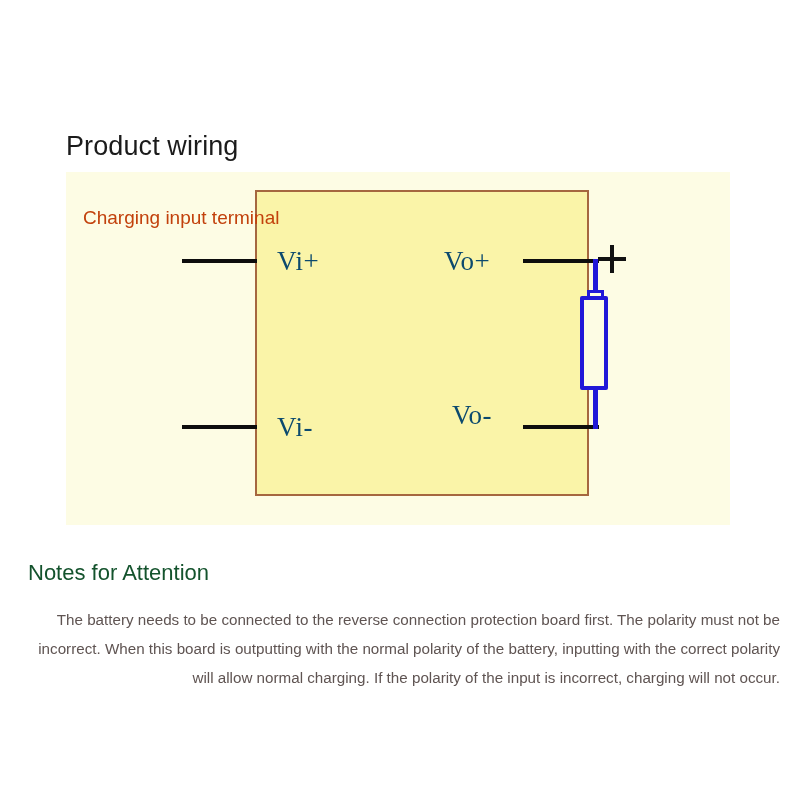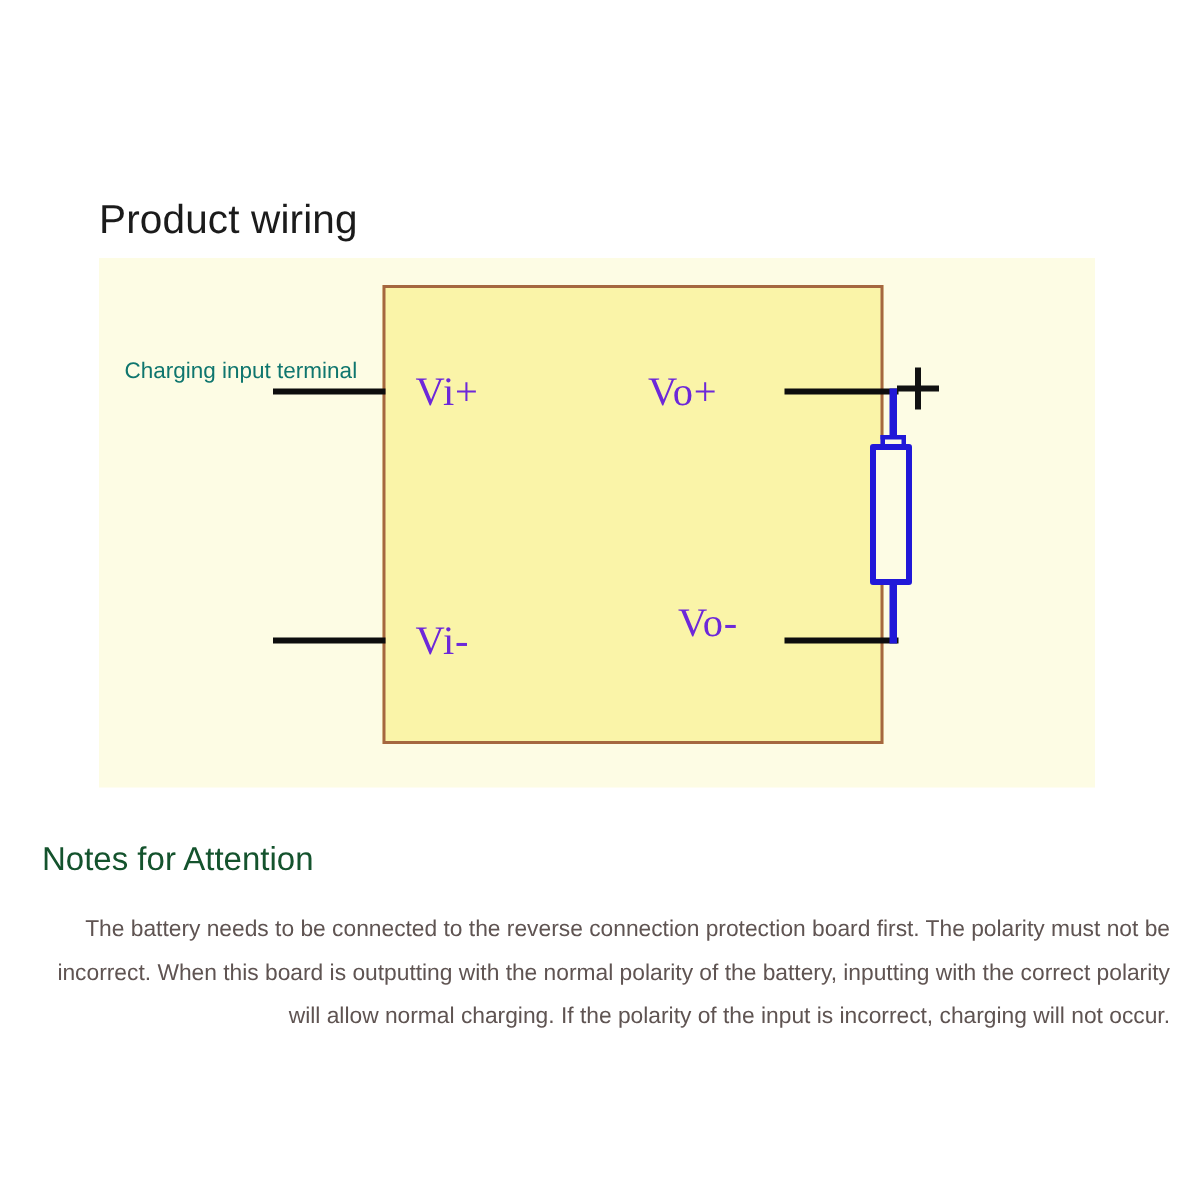"Charging input terminal" #charging-input-label { color: #0f766e -> #c2410c; font-size: 15px -> 19px; margin-top: 32px -> none }
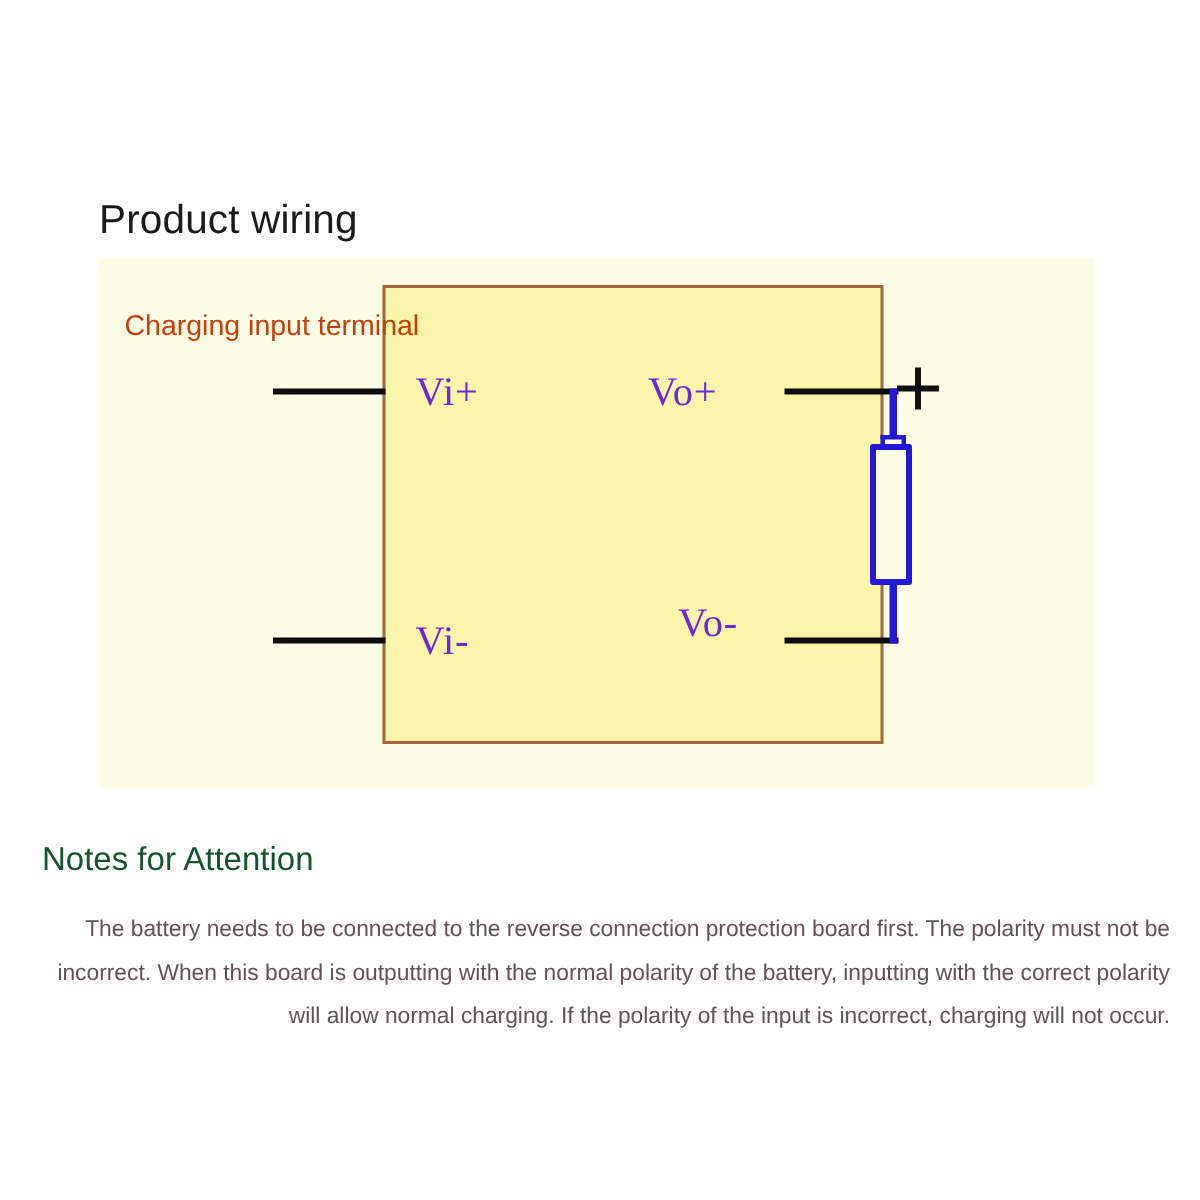"Vi+" .port-label { color: #6d28d9 -> #0c4a6e }
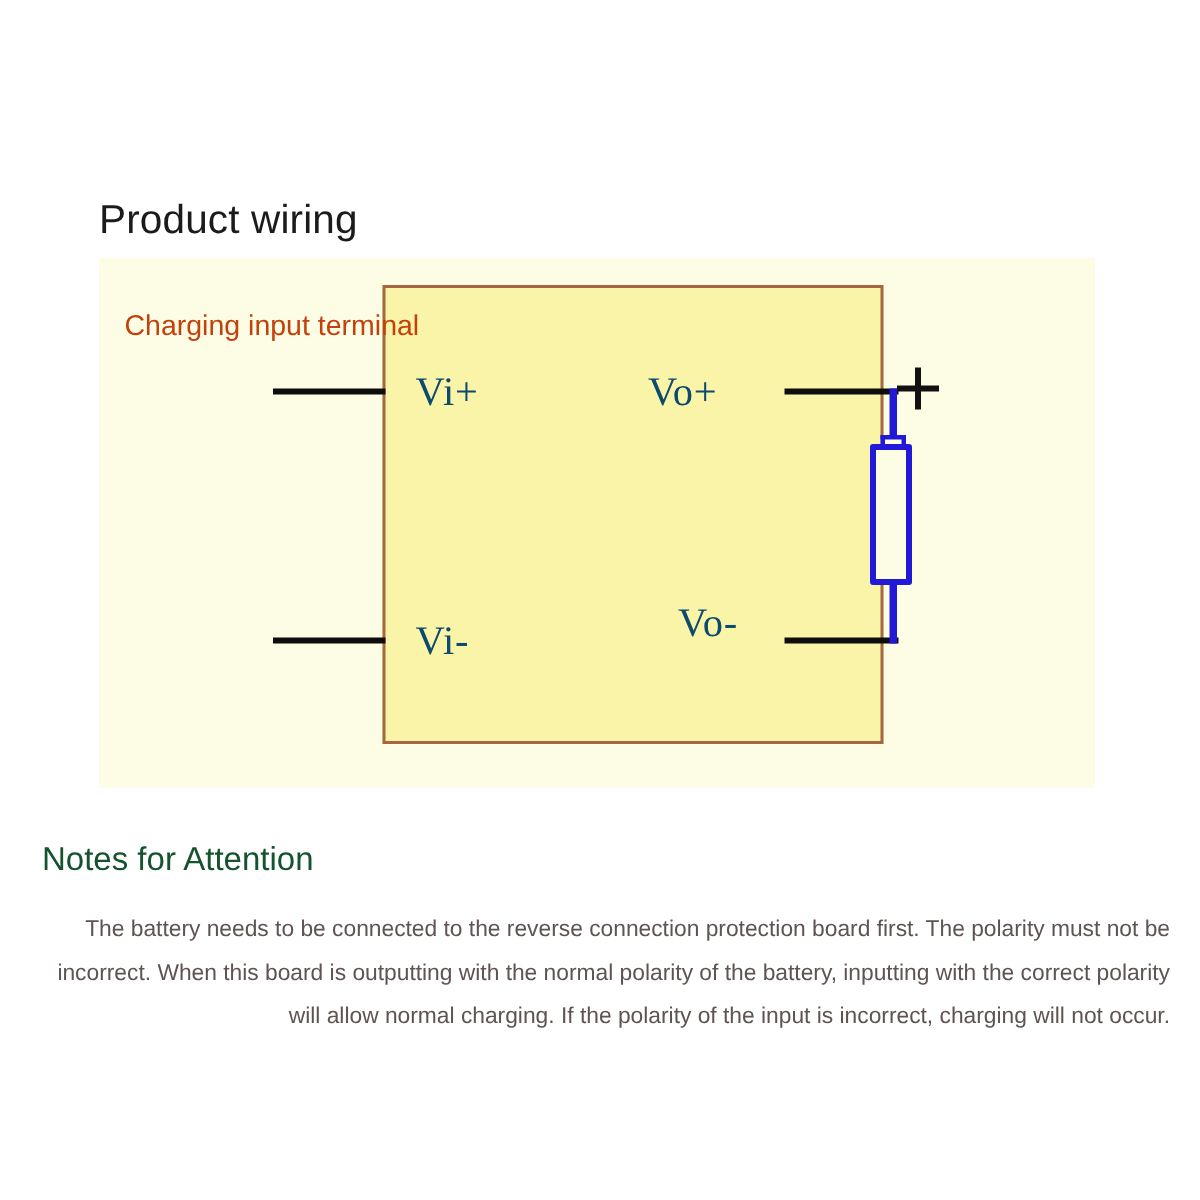"Vo+" #label-vo-plus { left: 432px -> 444px }
